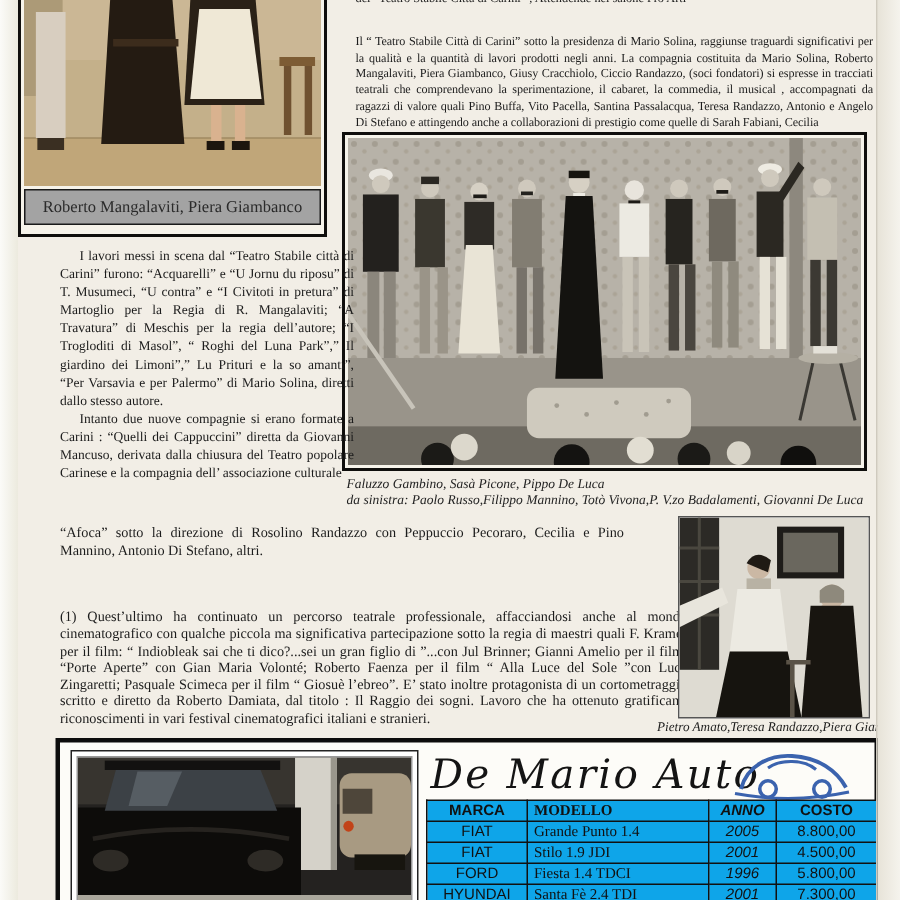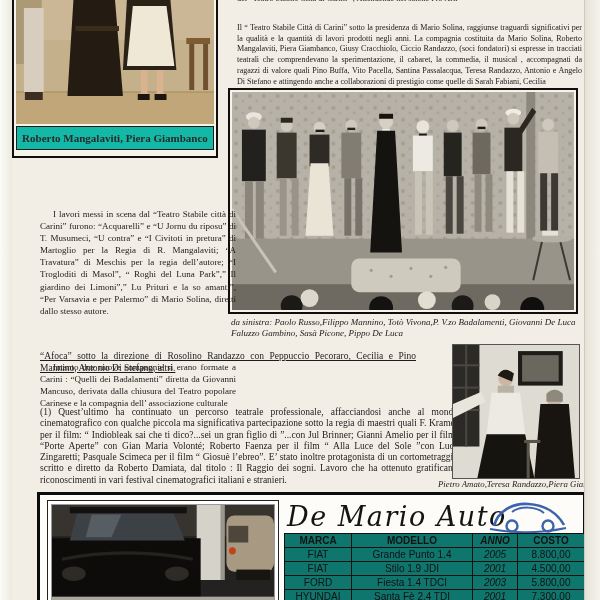"Roberto Mangalaviti, Piera Giambanco" .tl-caption { background: #14b8a6 -> #a3a3a3; font-weight: bold -> none }
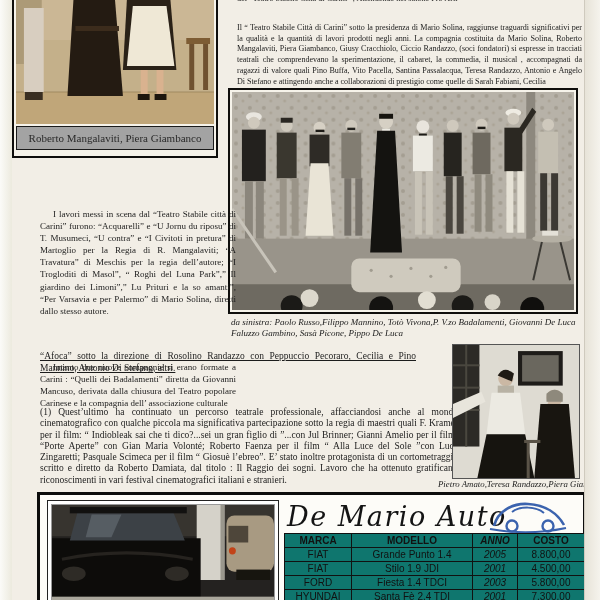"I lavori messi in scena" .left-col p.ind { margin-top: 44px -> none }
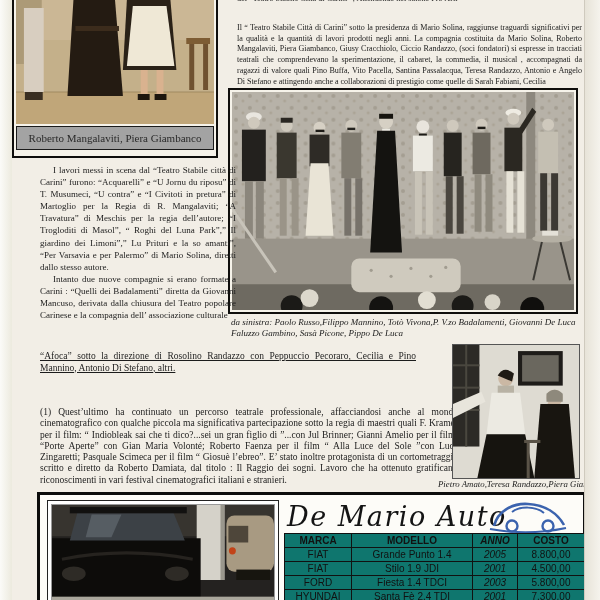"Intanto due nuove compagnie si" p.ind { text: Badalamenti -> Cappuccini }
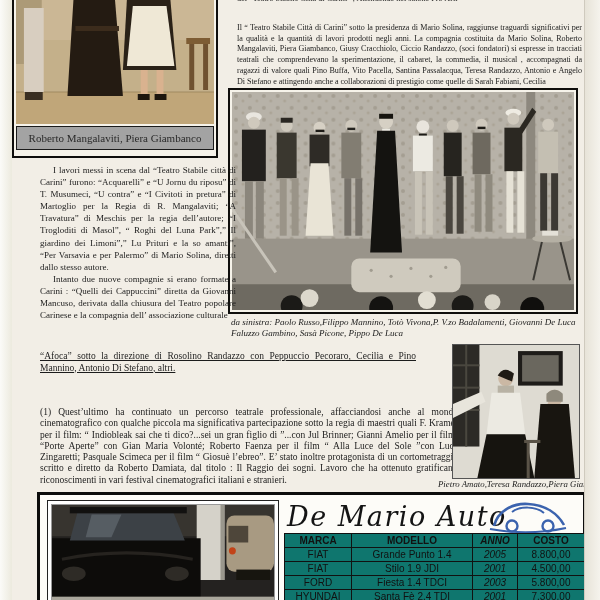"da sinistra: Paolo Russo,Filippo" div { order: before "Faluzzo Gambino, Sasà Picone, Pippo" -> after "Faluzzo Gambino, Sasà Picone, Pippo" }
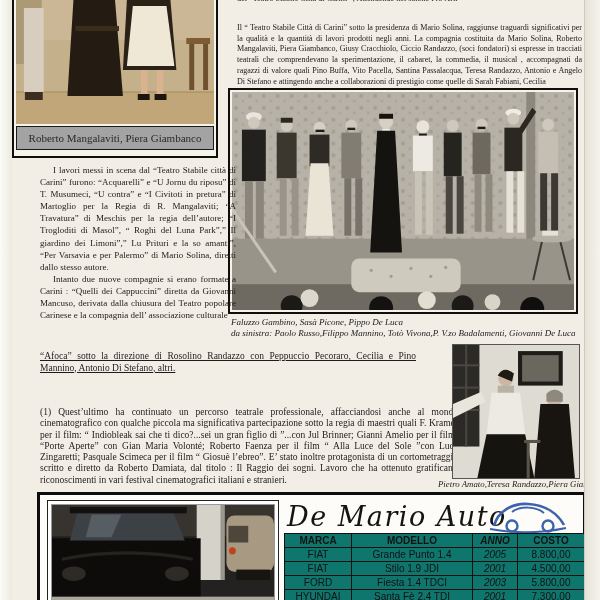"“Afoca” sotto la direzione di" .mid-block p { text-decoration: underline -> none }
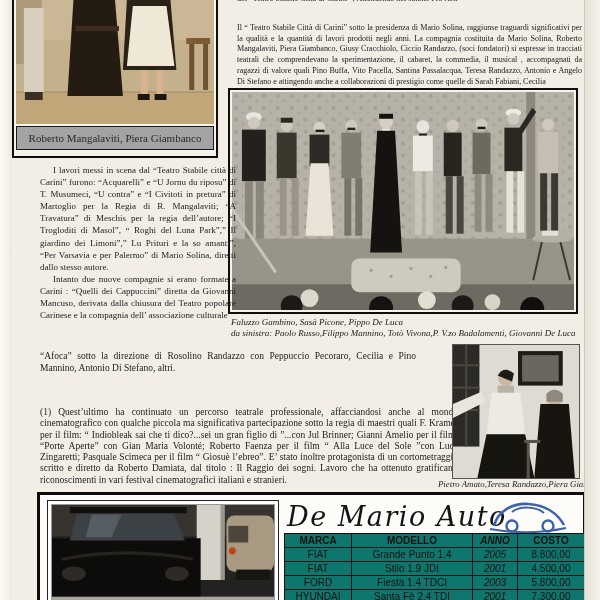"MARCA" table.ad-table th,table.ad-table td { background: #0f766e -> #0ea5e9 }
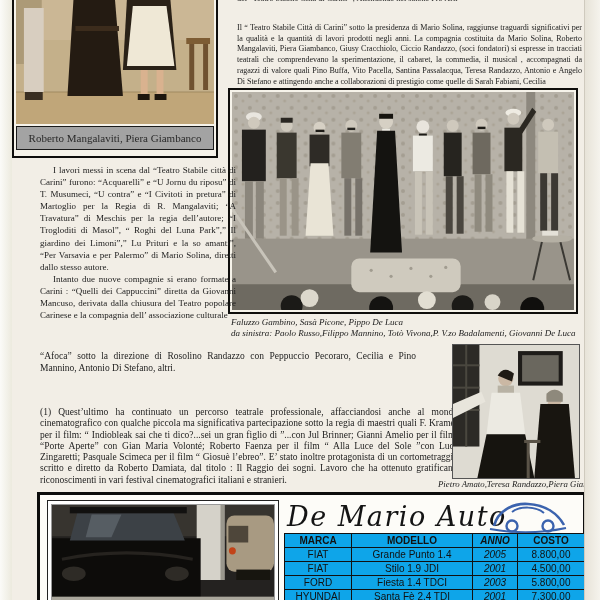"MODELLO" .c-modello { font-family: none -> Liberation Serif, serif; text-align: center -> left }
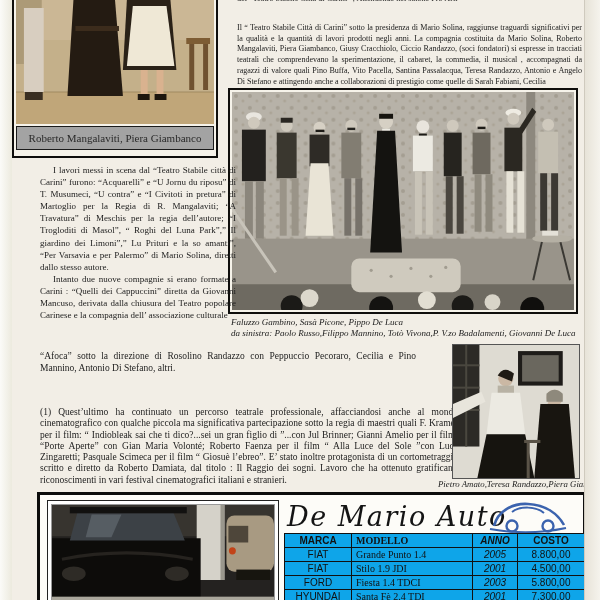"2003" td.c-anno { text: 2003 -> 1996 }
